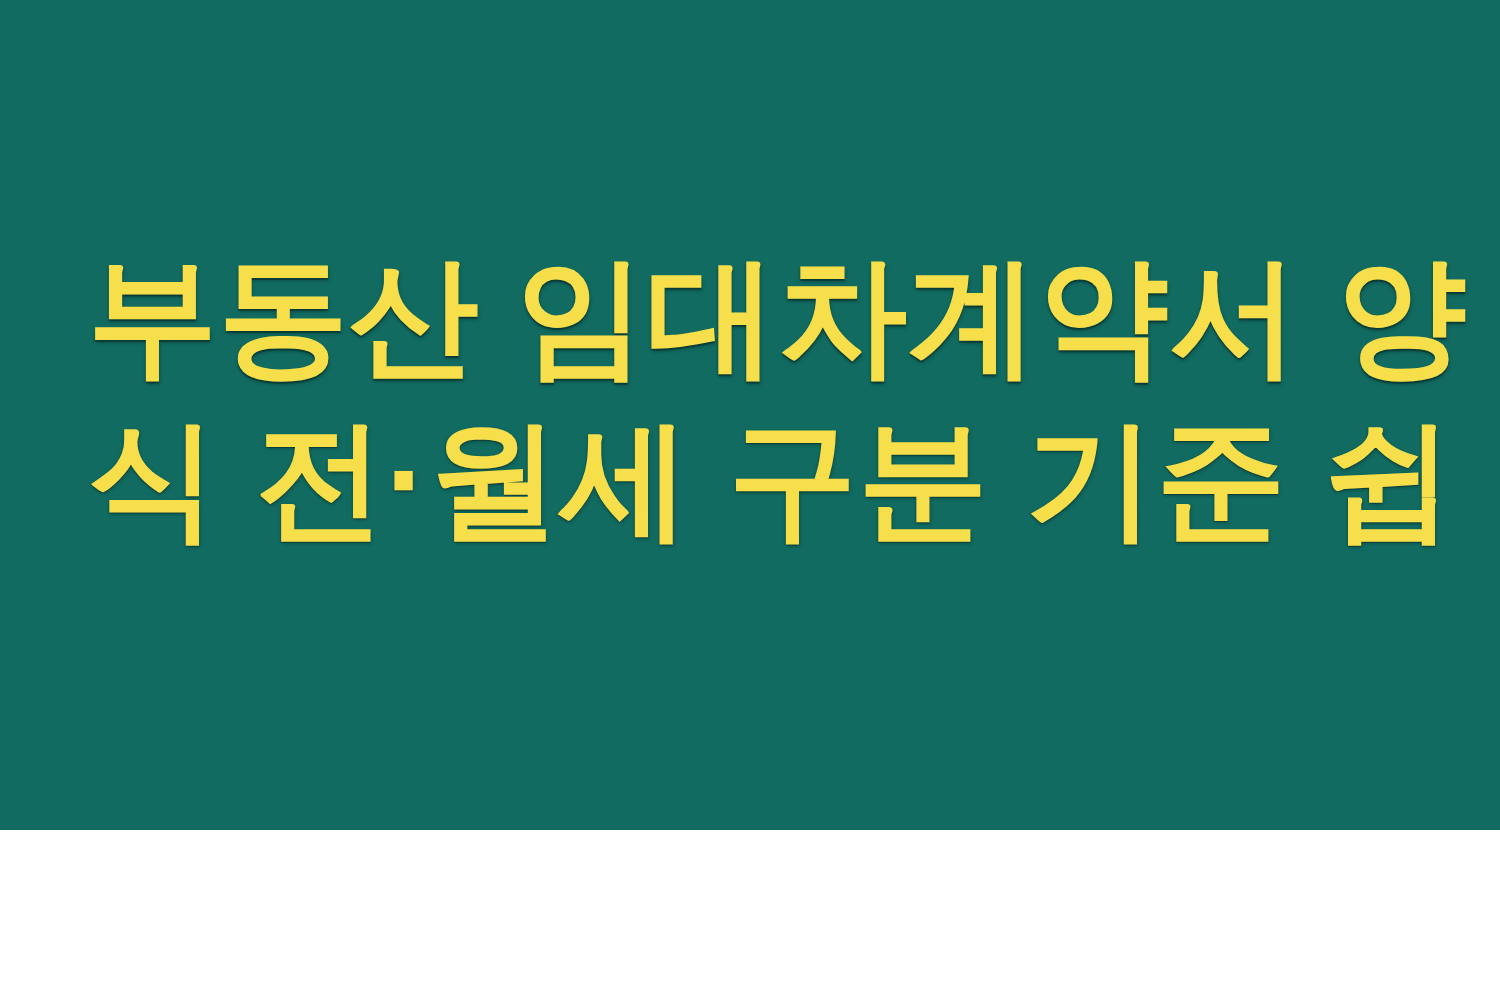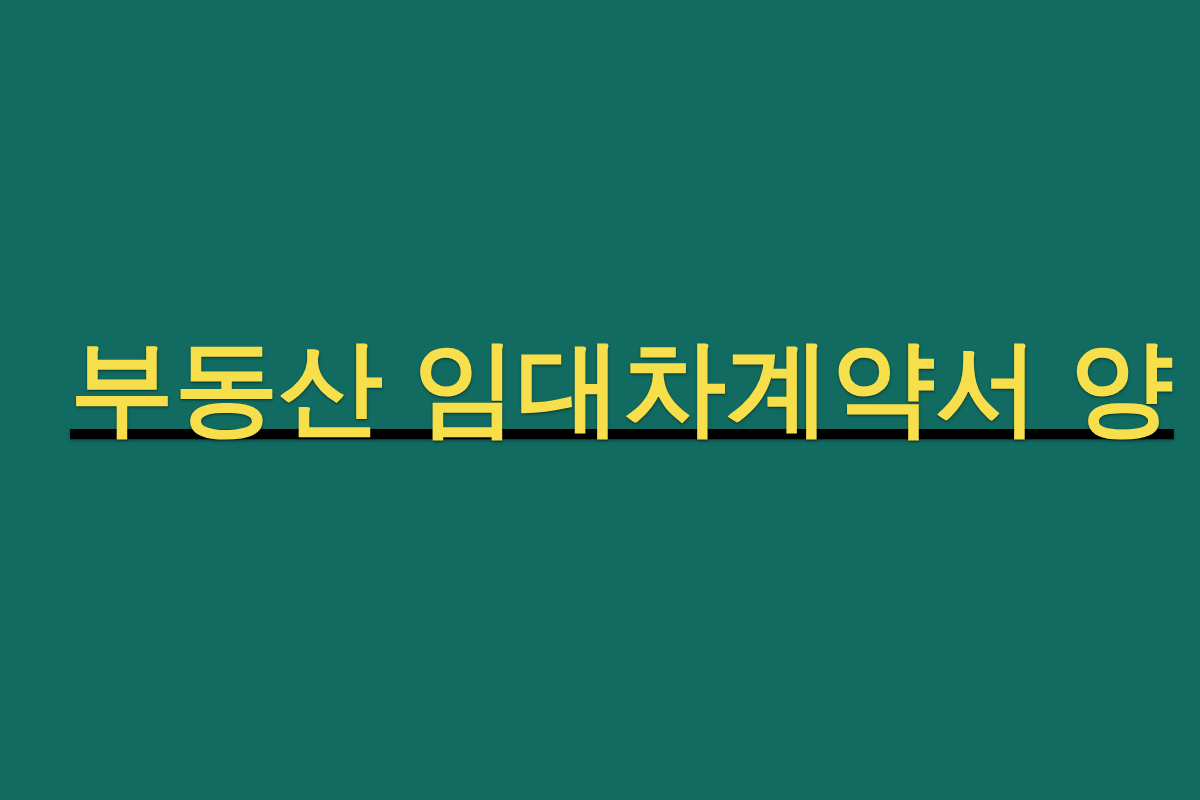"부동산 임대차계약서 양" .card { height: 800px -> 664px; text-decoration: underline -> none }
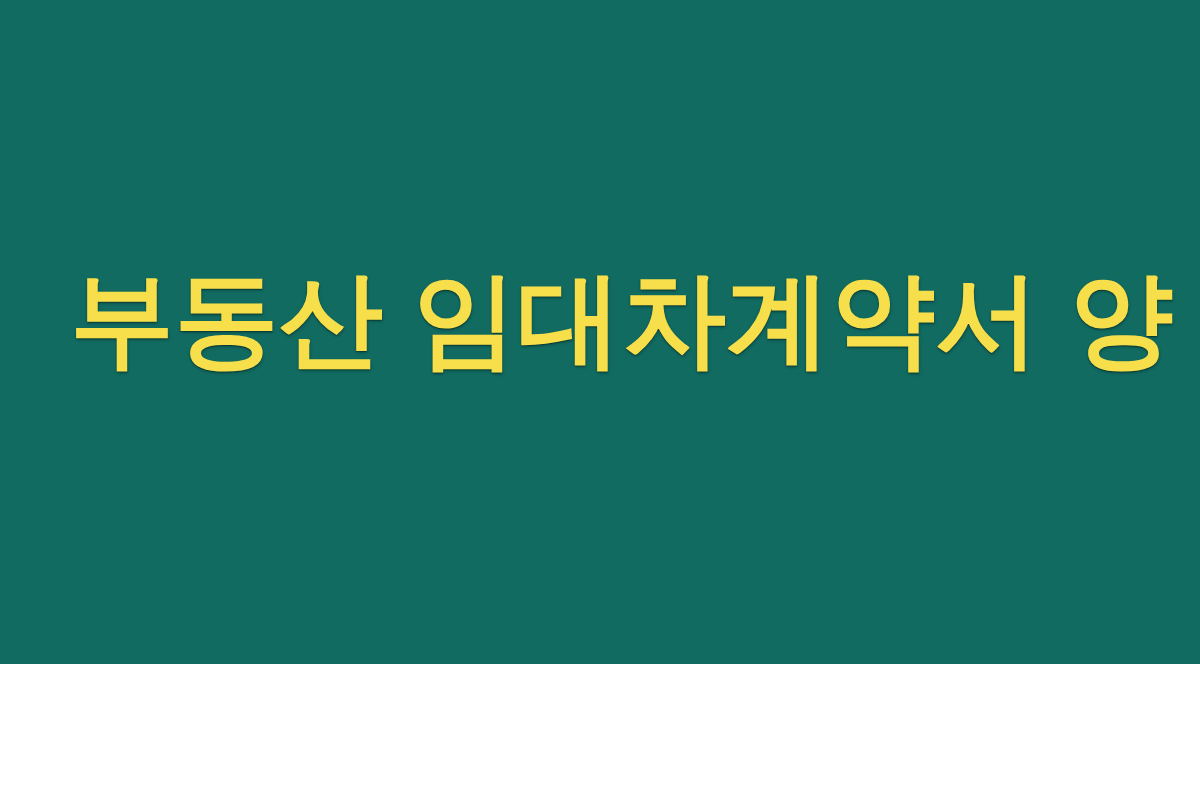"식 전·월세 구분 기준 쉽" span.title-line { html: none -> <span>식 전·월세 구분 기준 쉽</span> }
